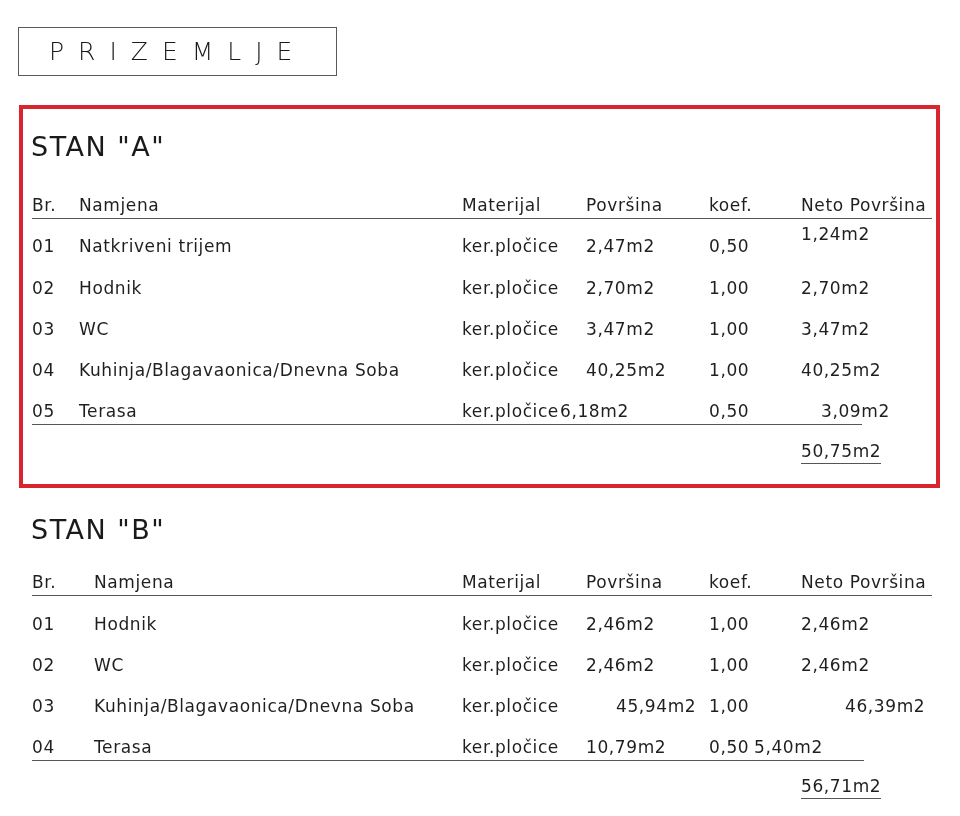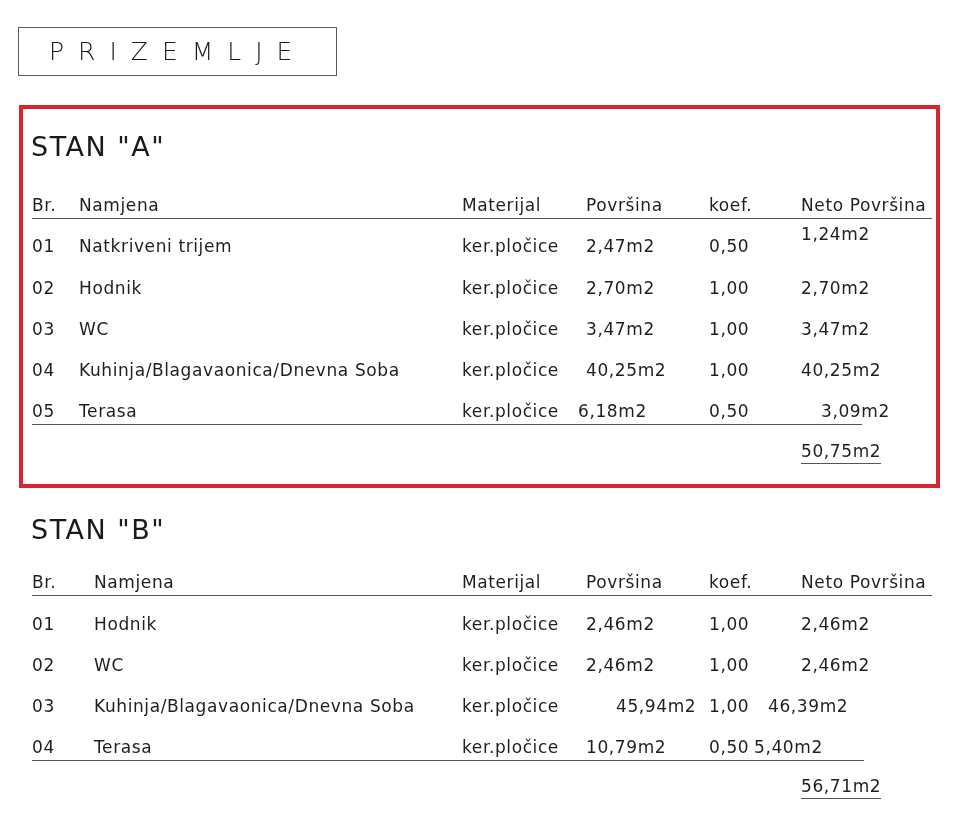"6,18m2" span.cell { left: 578px -> 560px }
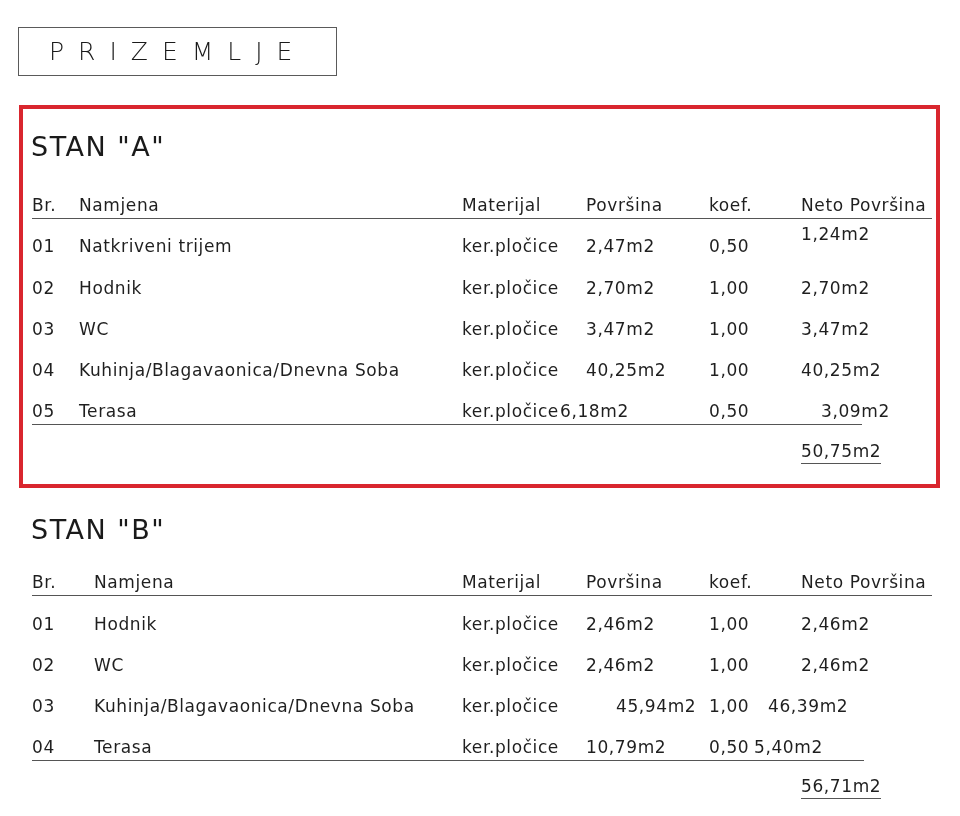"46,39m2" span.cell { left: 768px -> 845px }
